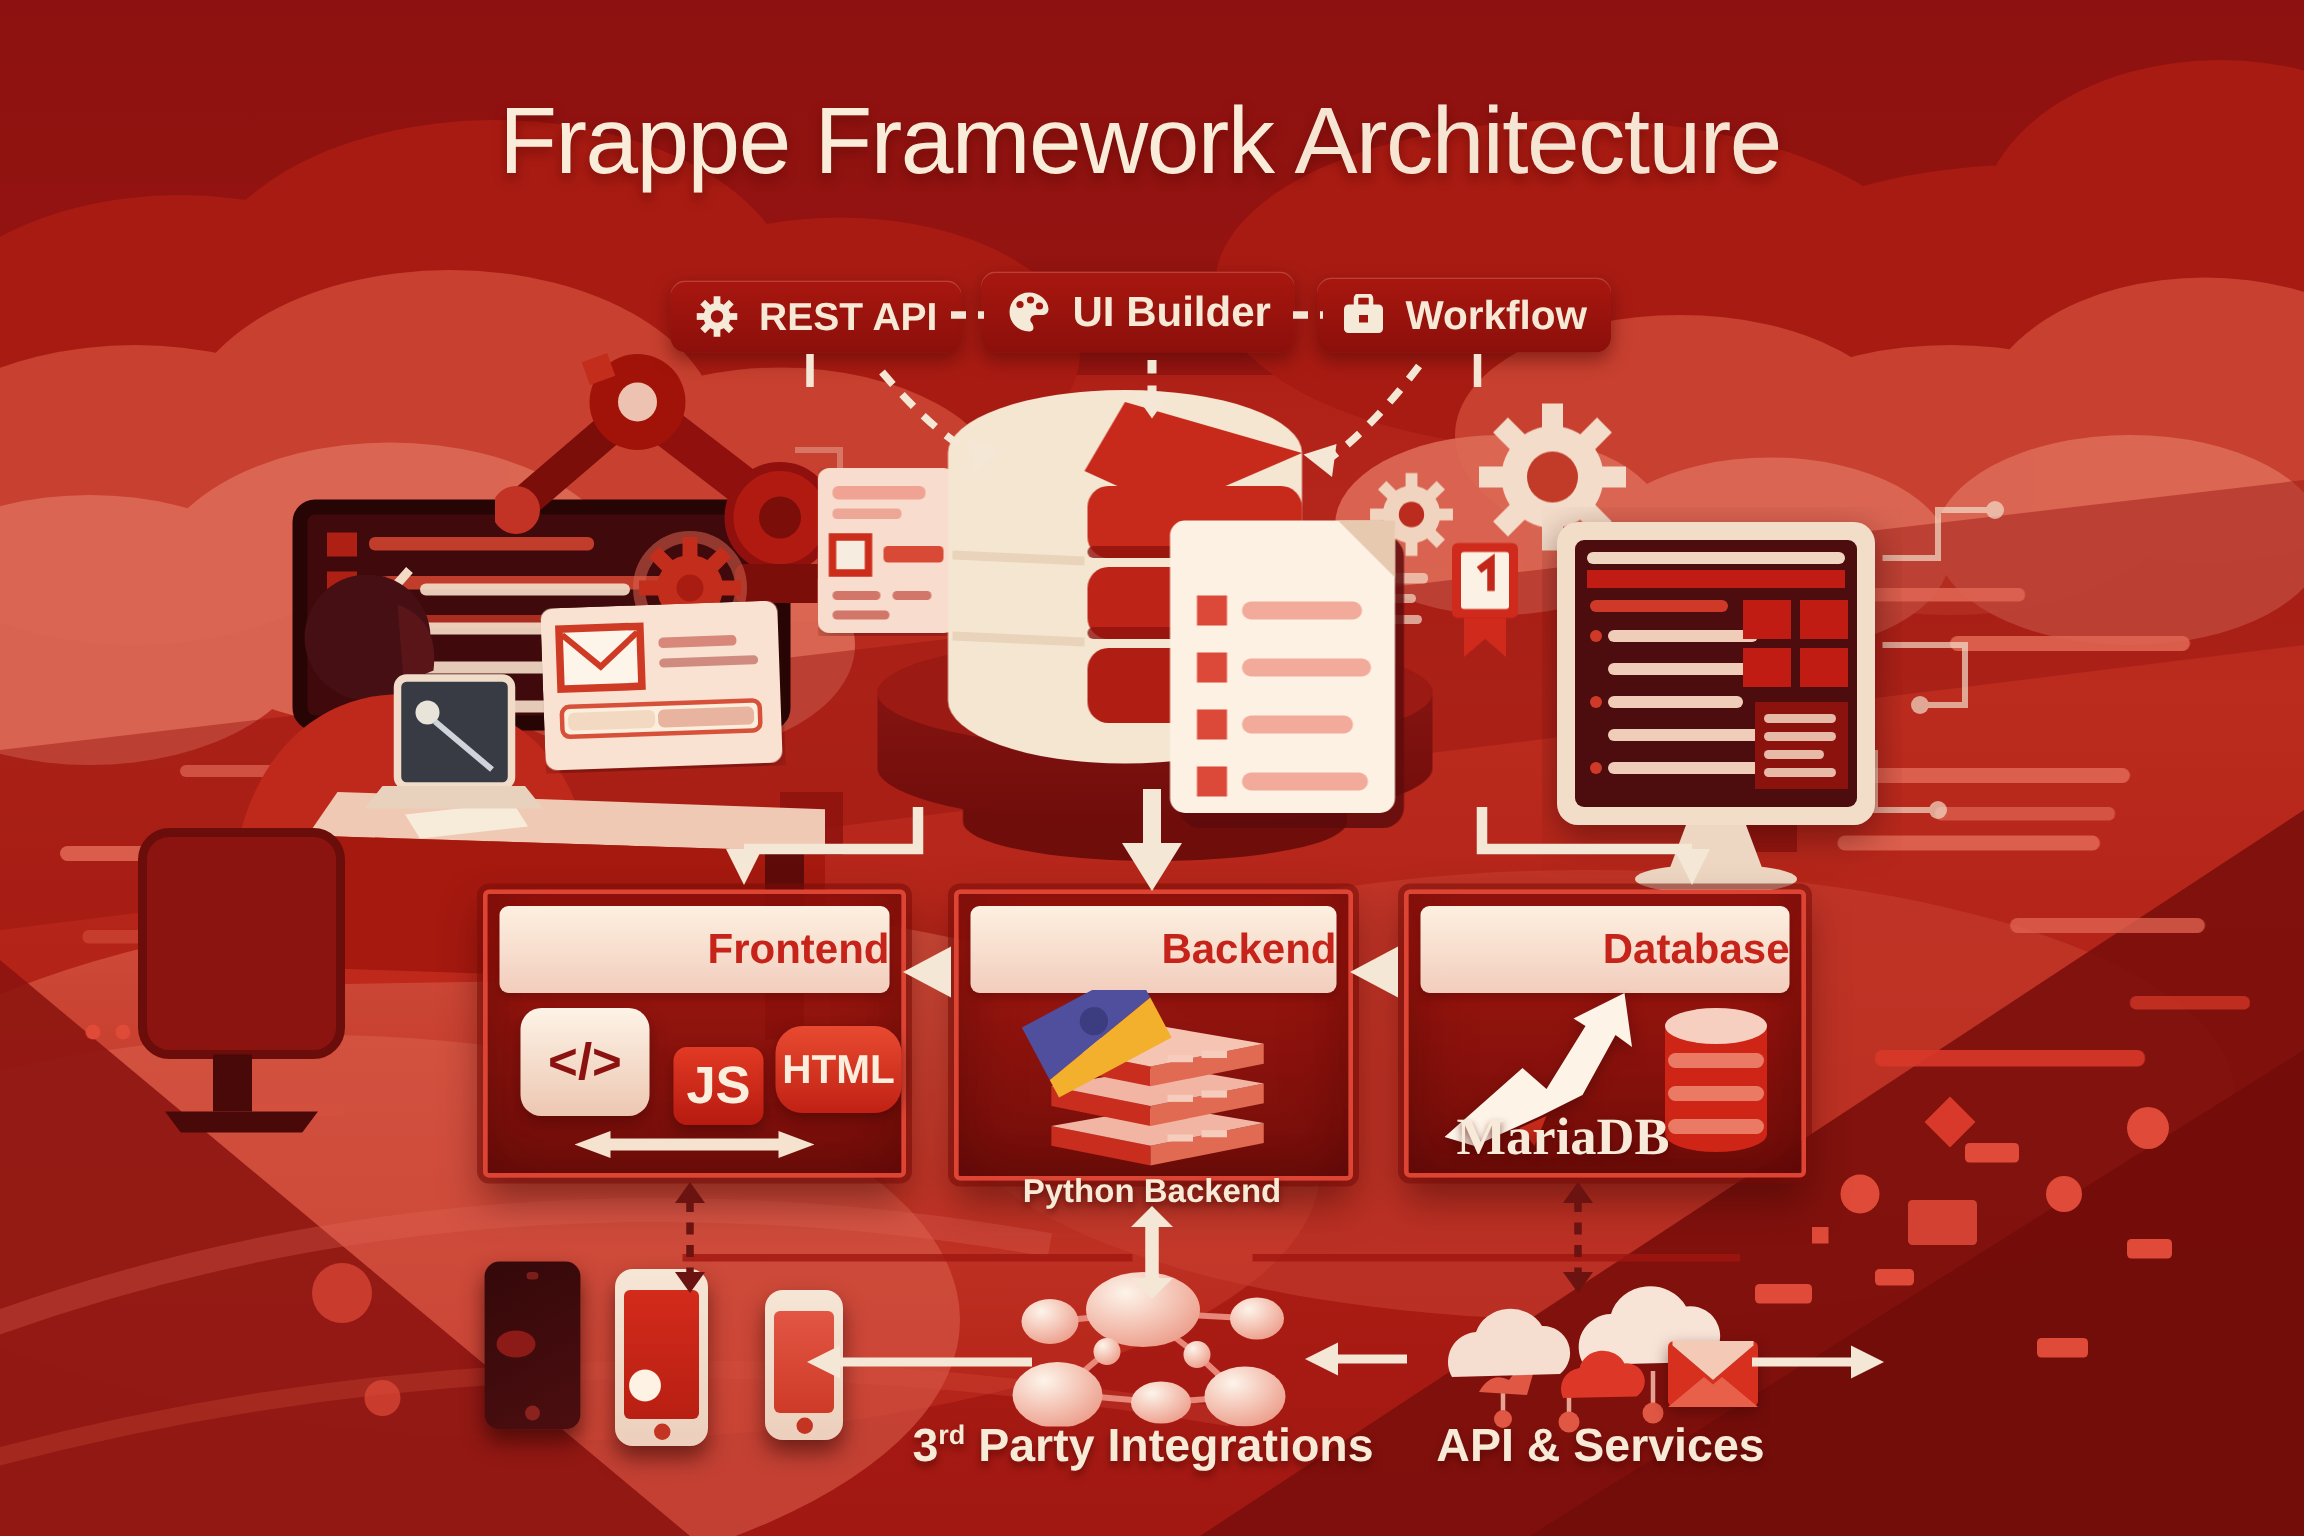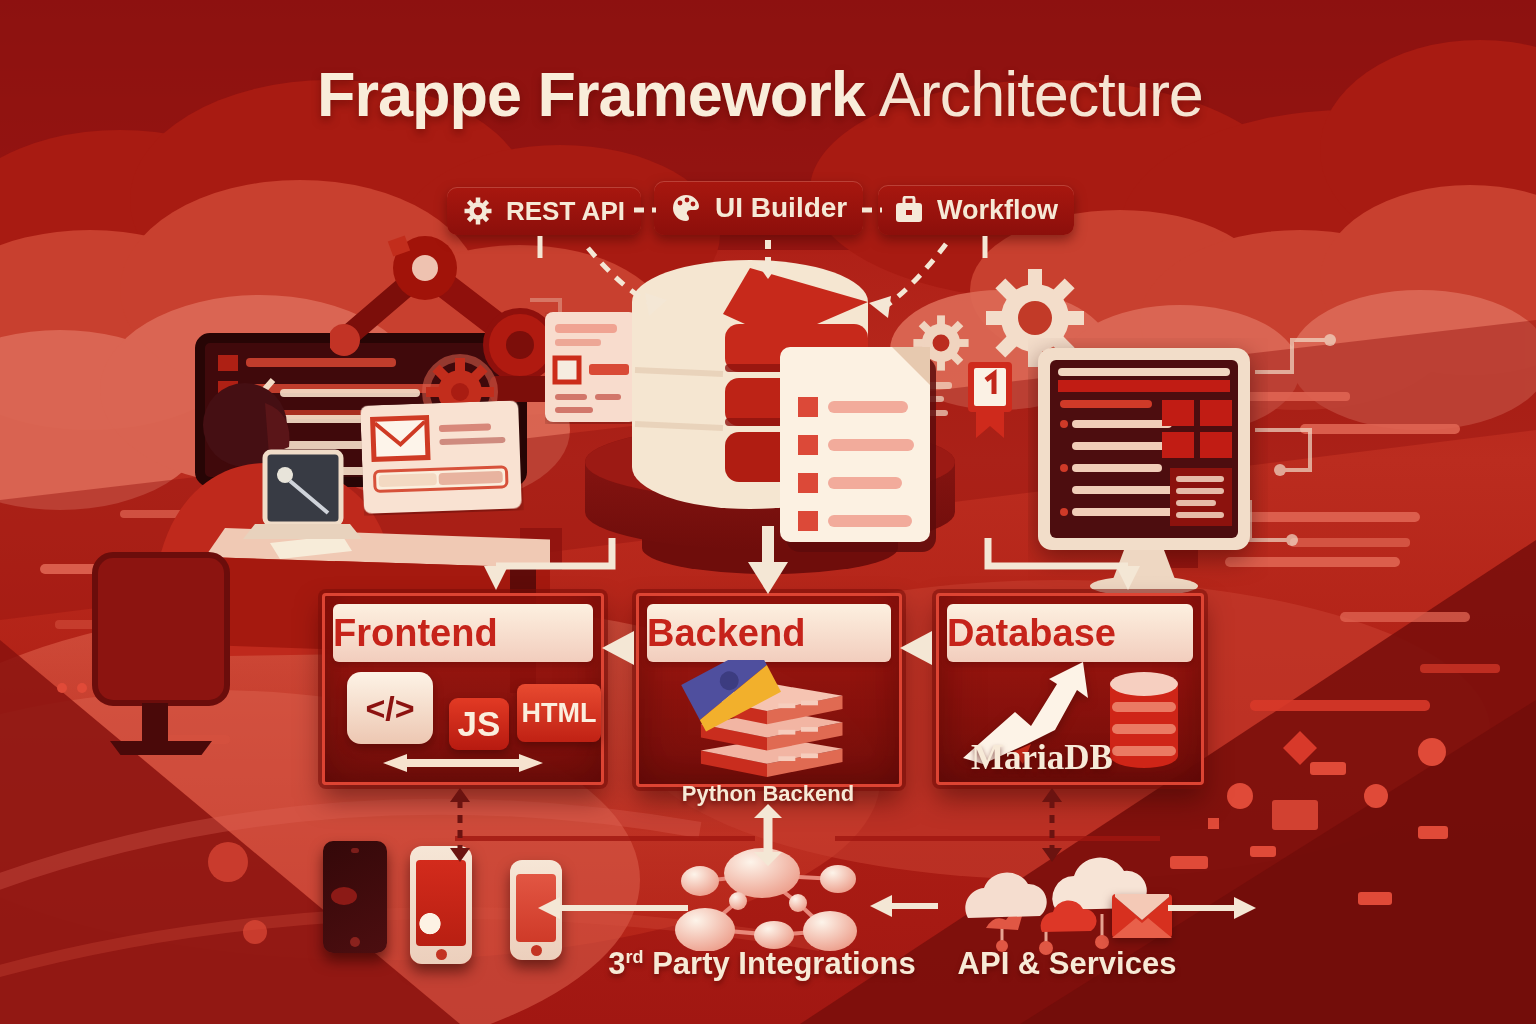"Frappe Framework" .title .bold { font-weight: 700 -> 400 }
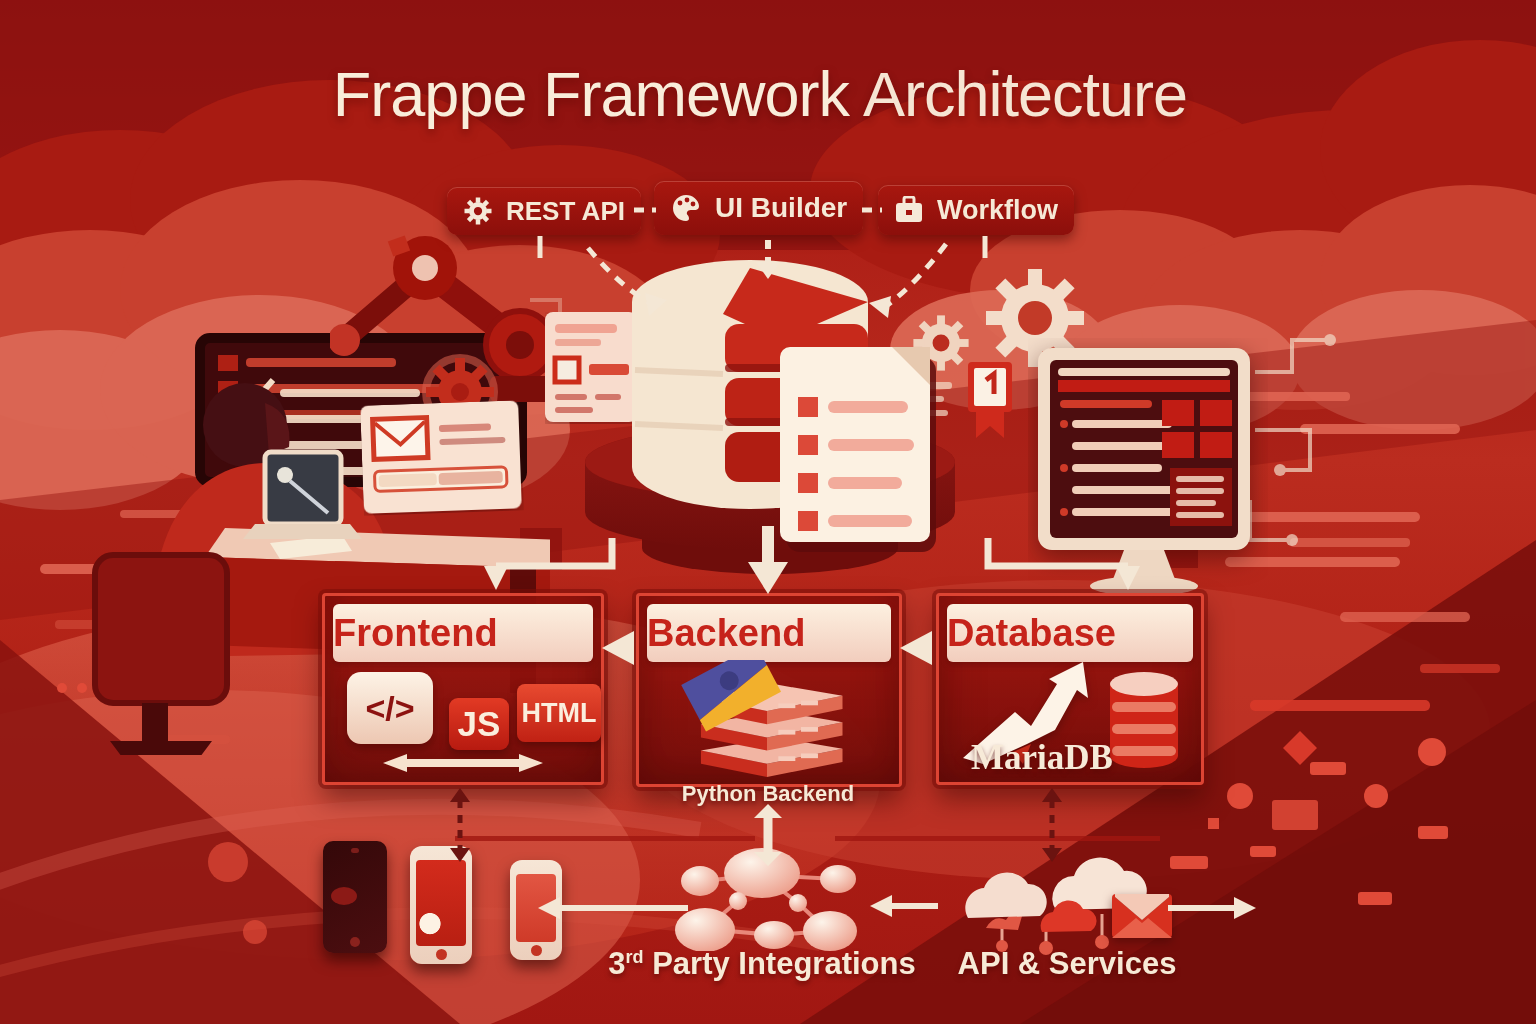"Frontend" .tier-header { font-size: 38px -> 28px; text-align: left -> right }
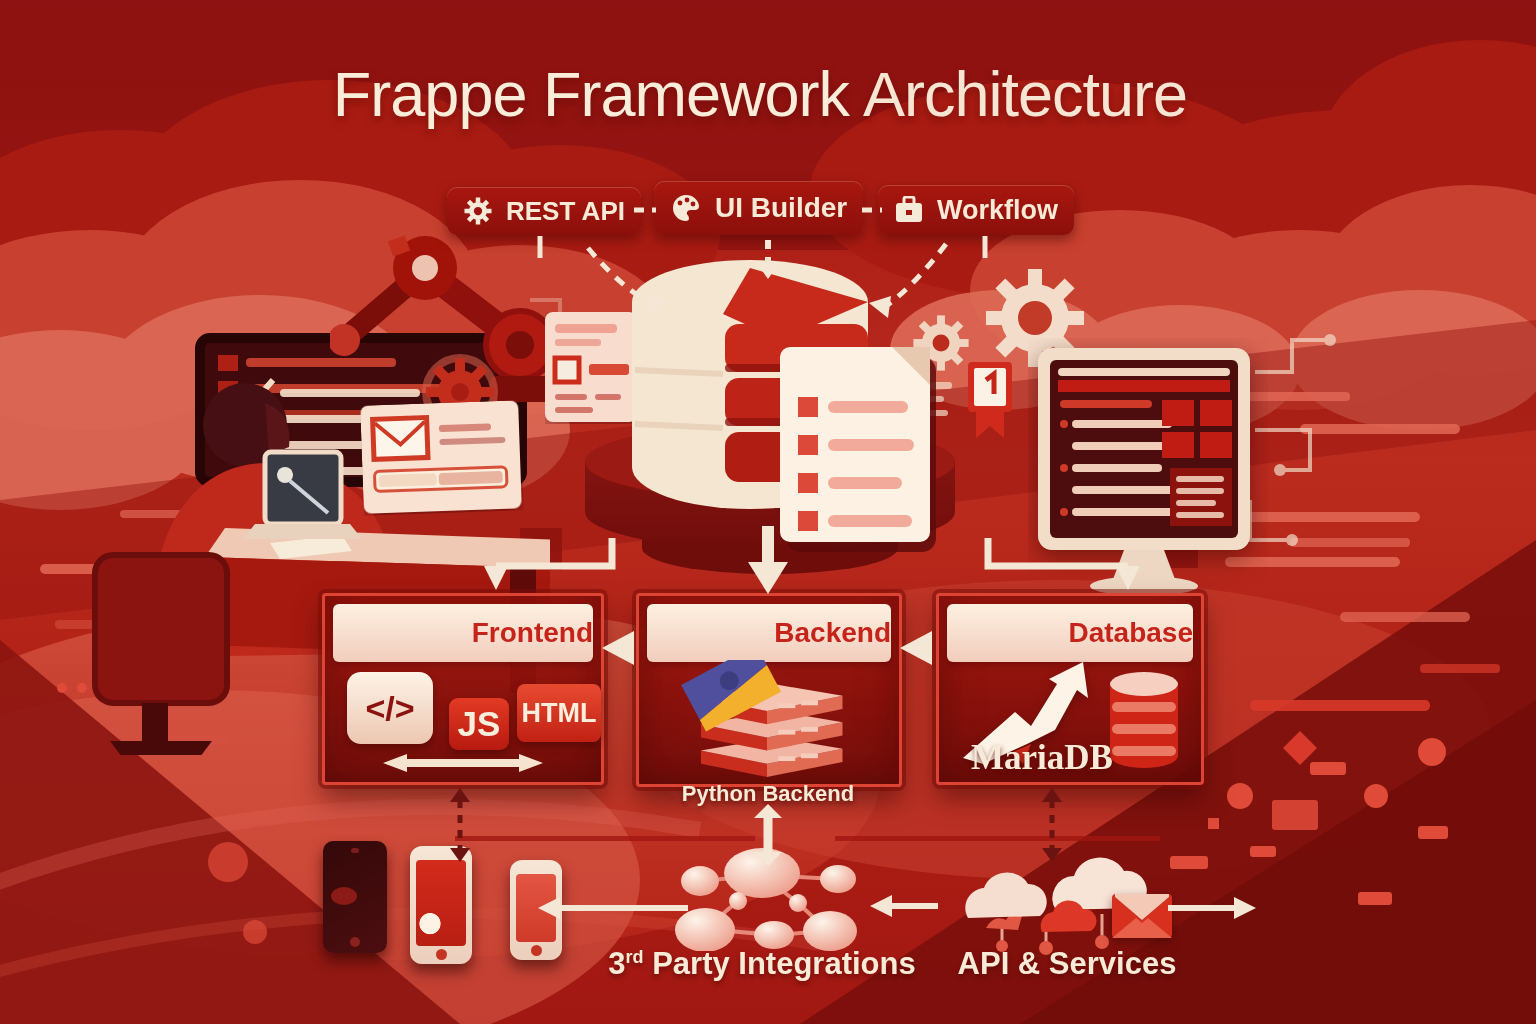"HTML" .html-tile { border-radius: 8px -> 18px }
